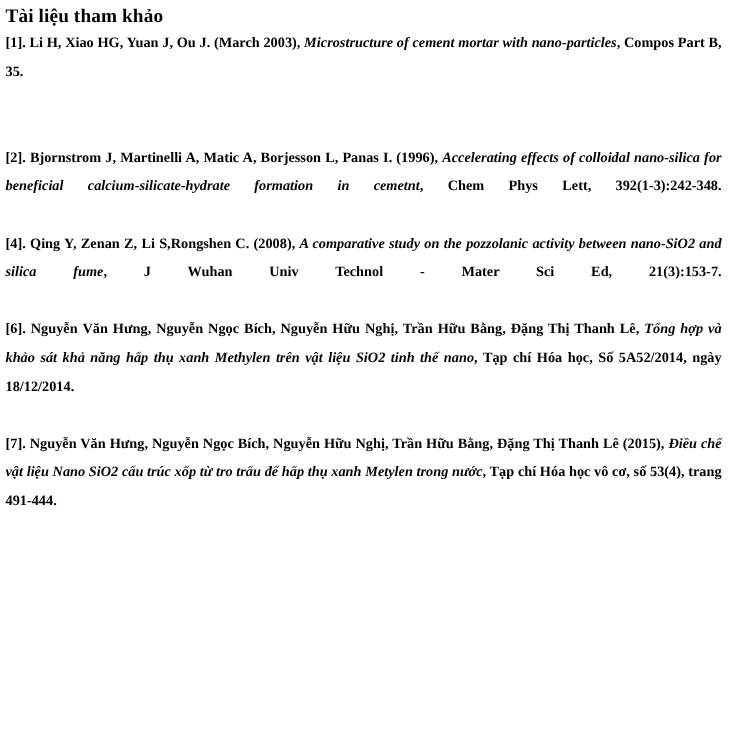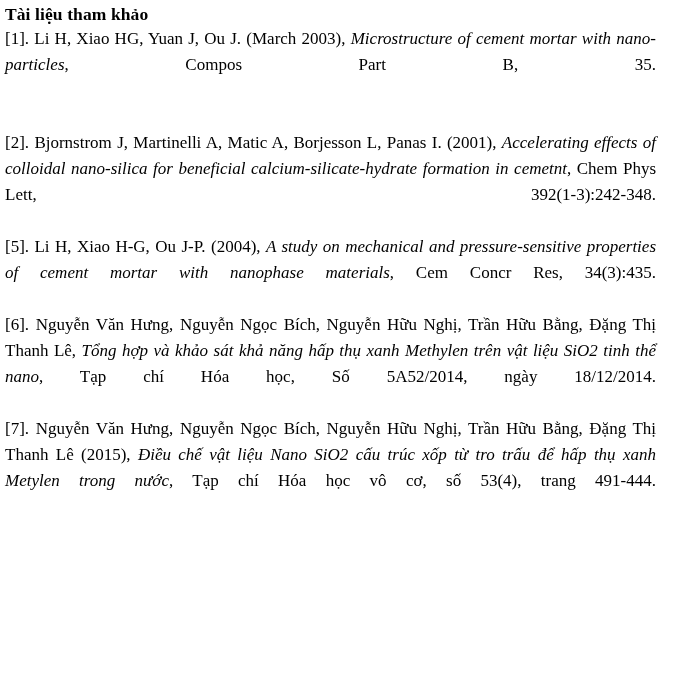"[1]. Li H, Xiao HG," .ref { font-size: 17px -> 13px; font-weight: none -> bold }
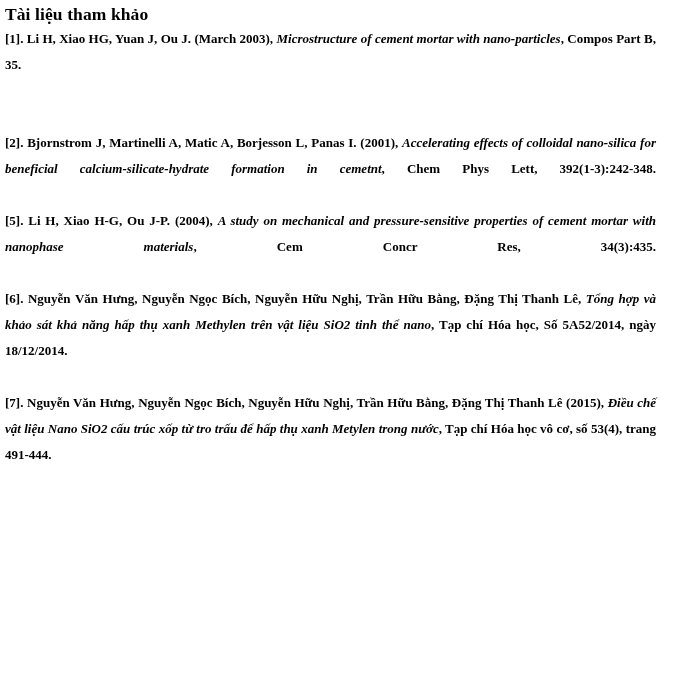"Bjornstrom J, Martinelli A, Matic" span { text: 2001 -> 1996 }
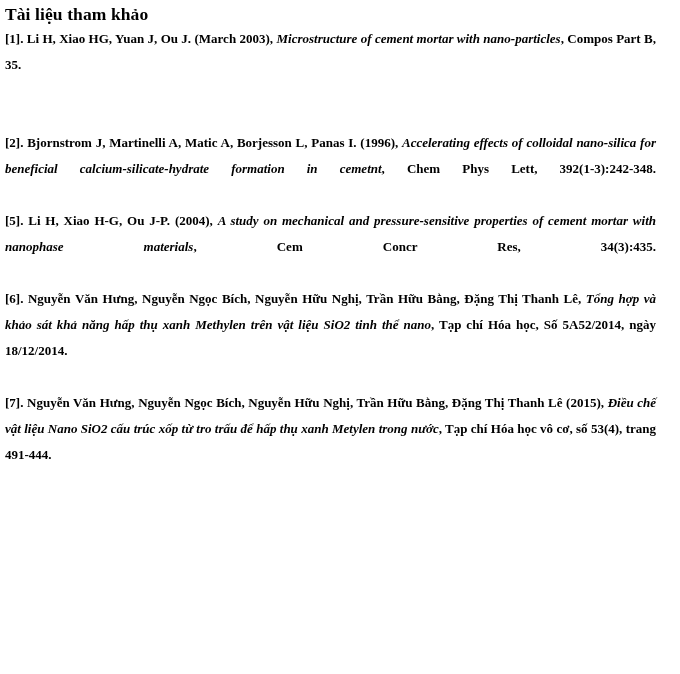"[4]. Qing Y, Zenan Z," p.ref { html: none -> <p><span>[4].</span><span> Qing Y, Zenan Z, Li S,Rongshen C. (2008), </span><i>A comparative study on the pozzolanic activity between nano-SiO2 and silica fume</i><span>, J Wuhan Univ Technol - Mater Sci Ed, 21(3):153-7.</span></p> }
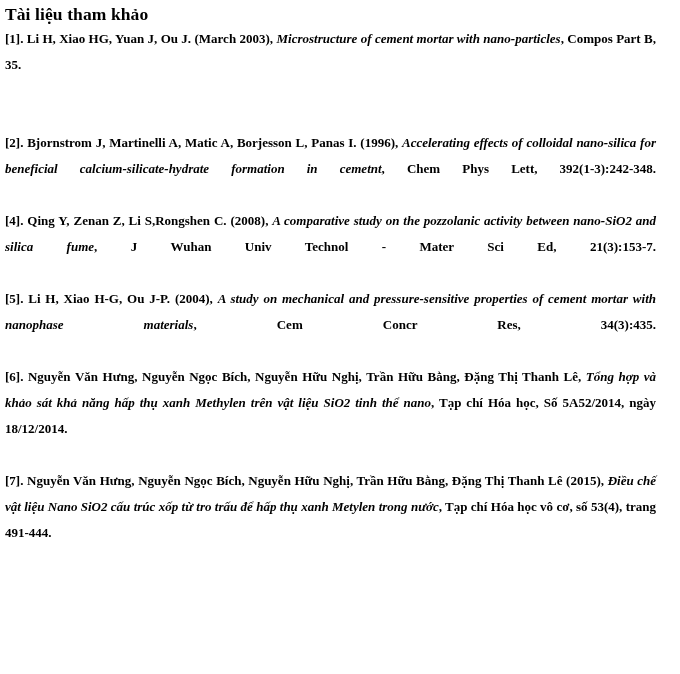"[5]. Li H, Xiao H-G," p.ref { html: <p><span>[5].</span><span> Li H, Xiao H-G, Ou J-P. (2004), </span><i>A study on mechanical and pressure-sensitive properties of cement mortar with nanophase materials</i><span>, Cem Concr Res, 34(3):435.</span></p> -> none }
